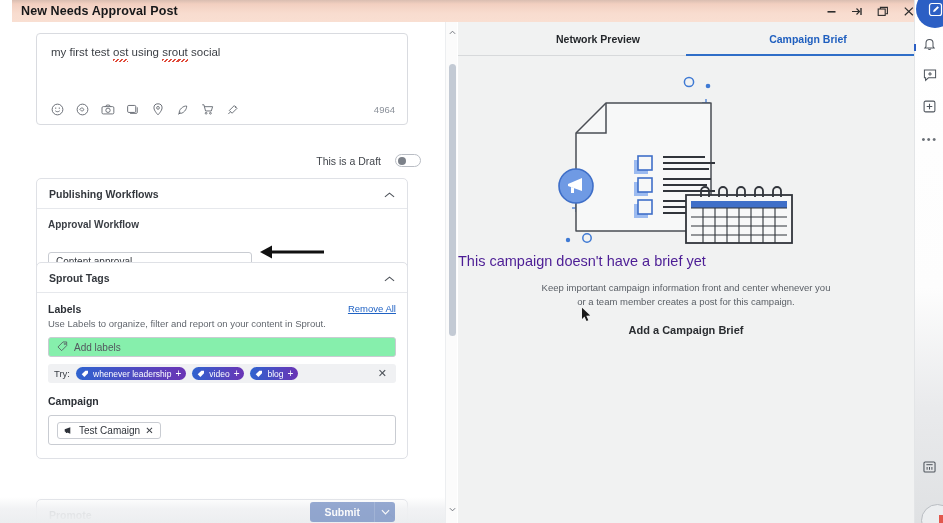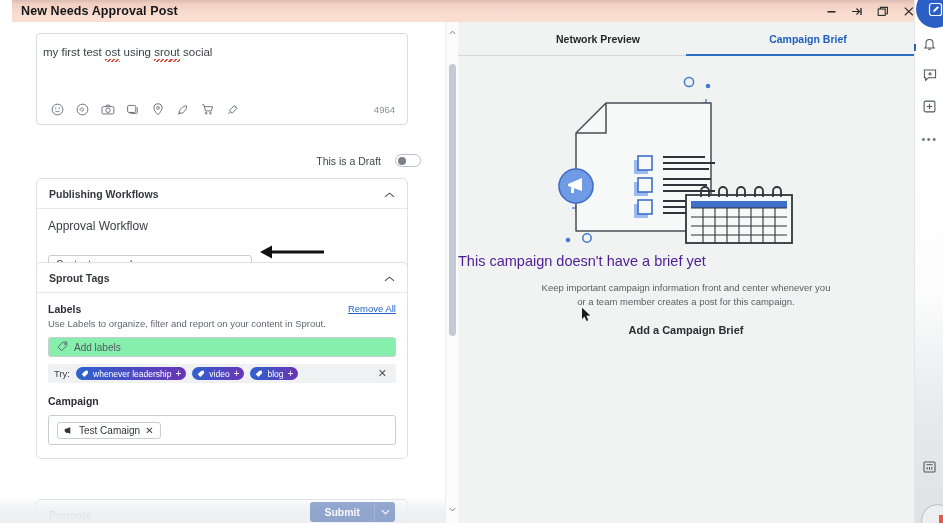"my first test ost using" .composer-text { left: 6px -> 14px }
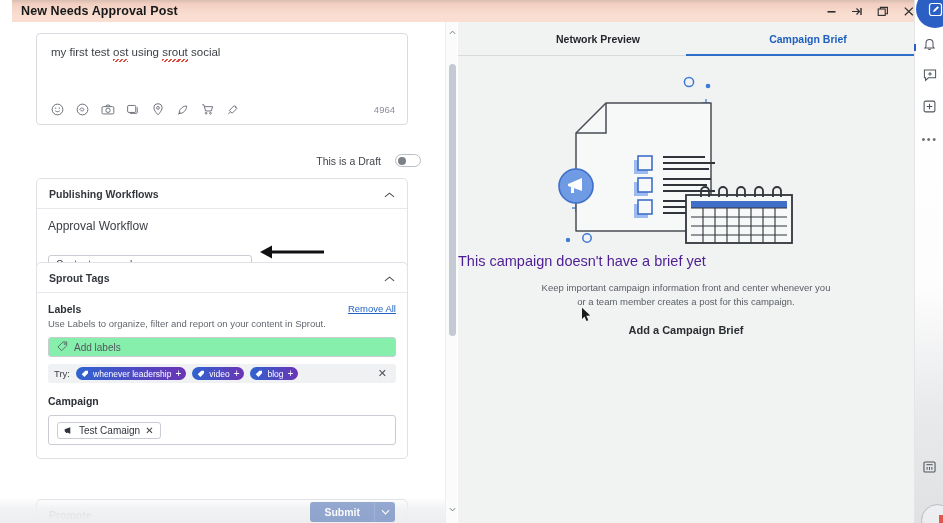"Approval Workflow" .field-label { font-size: 12px -> 10px; font-weight: none -> bold }
